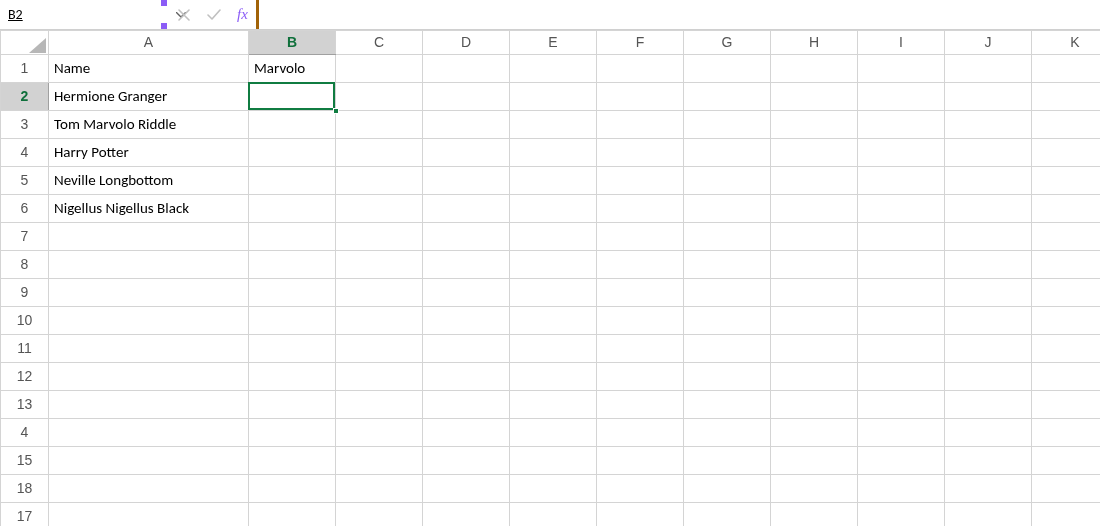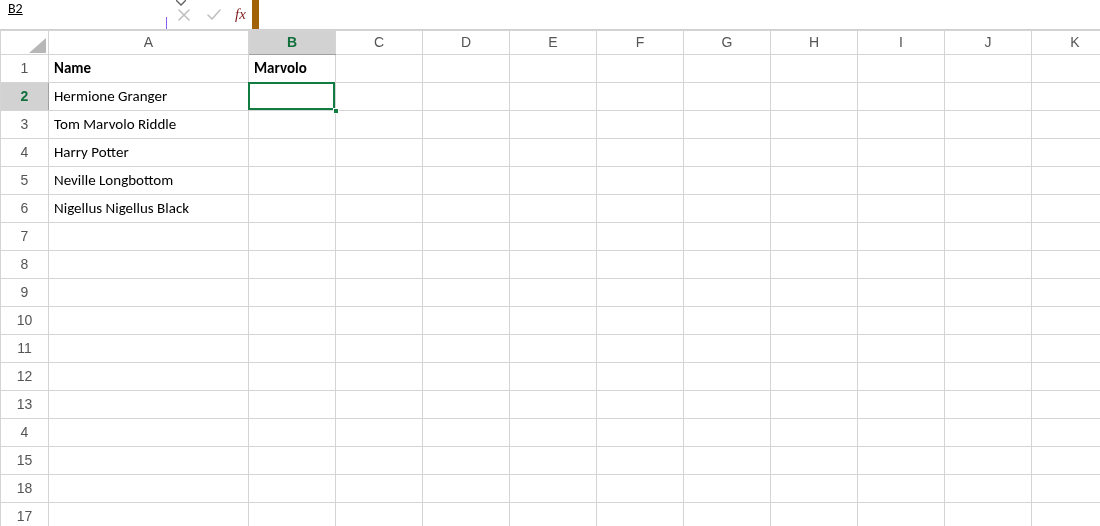"B2" .name-box { align-items: flex-start -> center; border-right: 1px solid #8b5cf6 -> 6px solid #8b5cf6 }
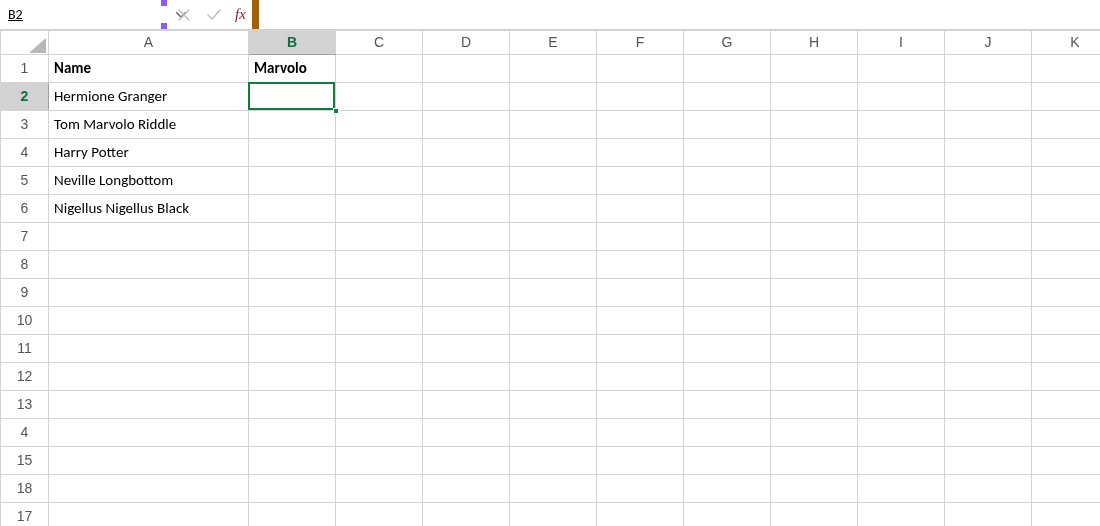"fx" .fb-btn.fx { border-right: 7px solid #a16207 -> 3px solid #a16207; color: #7f1d1d -> #8b5cf6 }
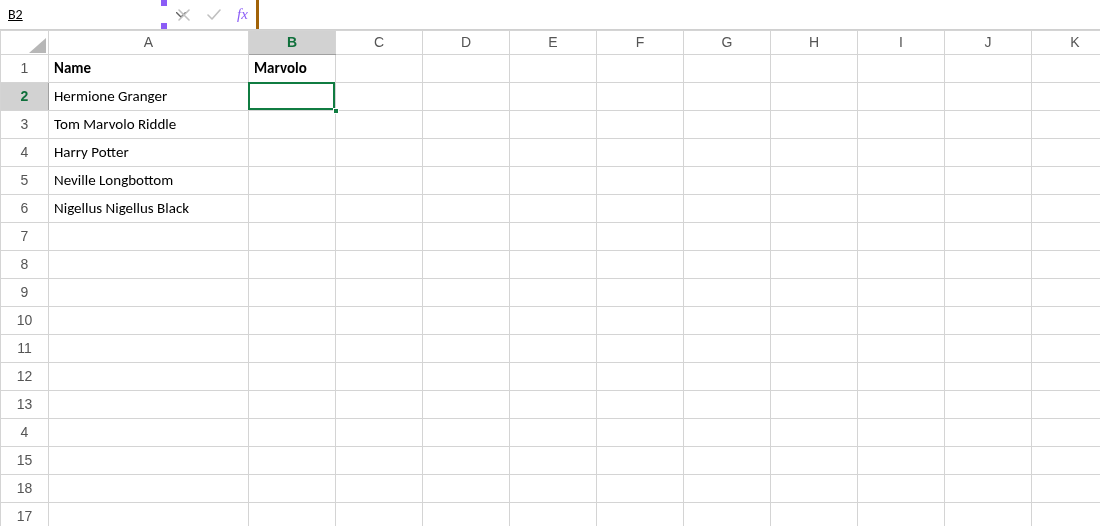"Name" .bold { font-weight: bold -> normal }
